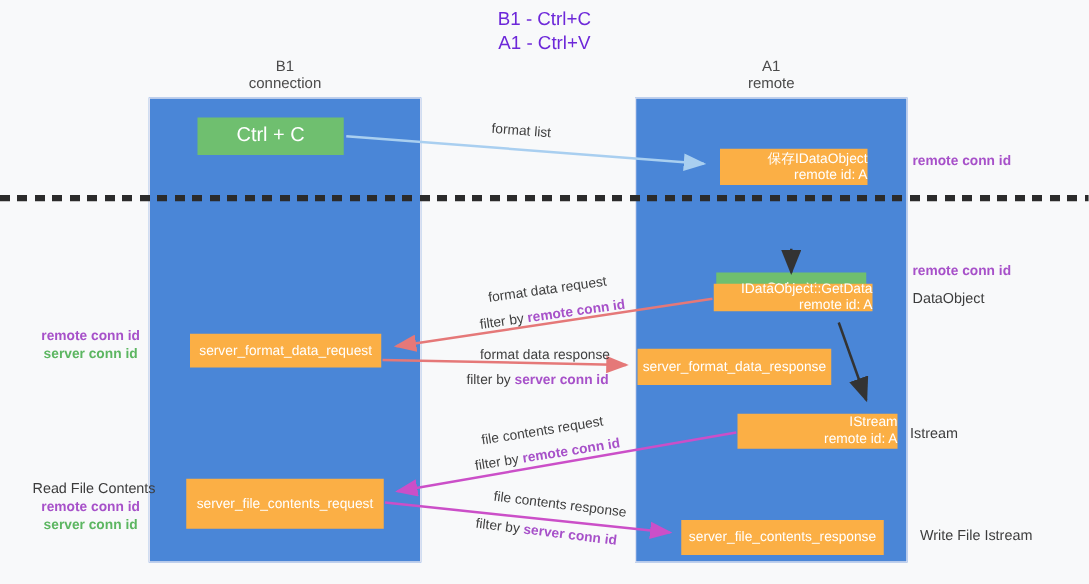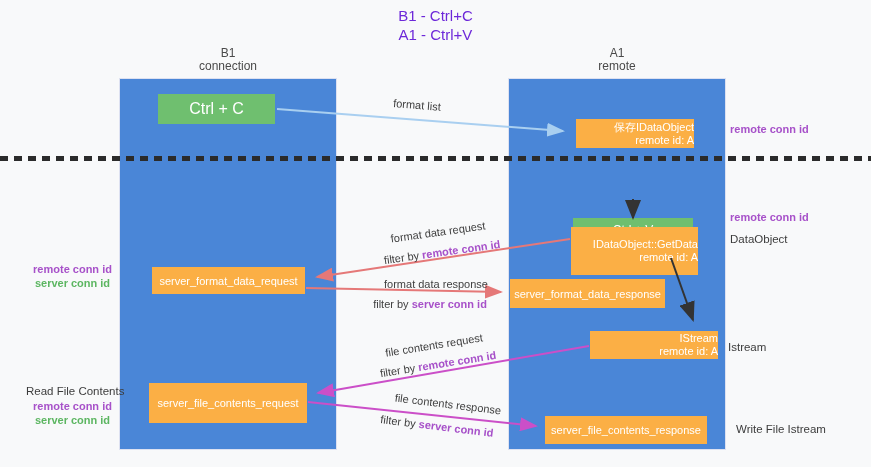"IDataObject::GetData" #getdata { height: 48px -> 22px }
